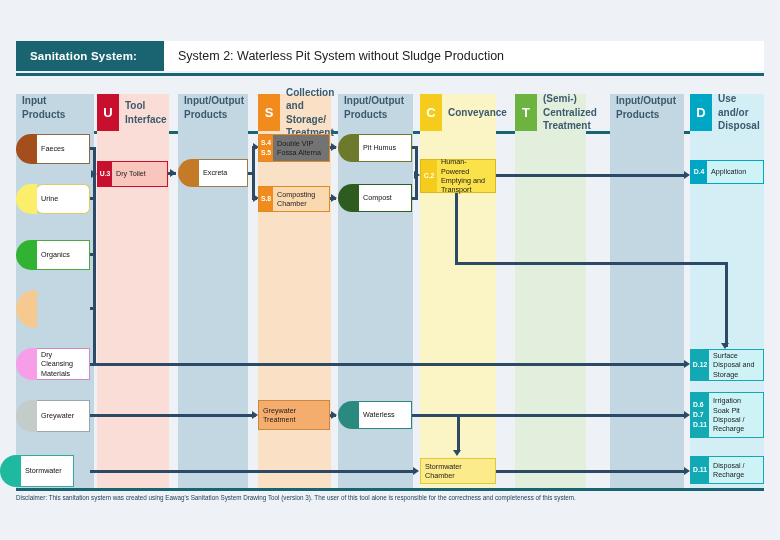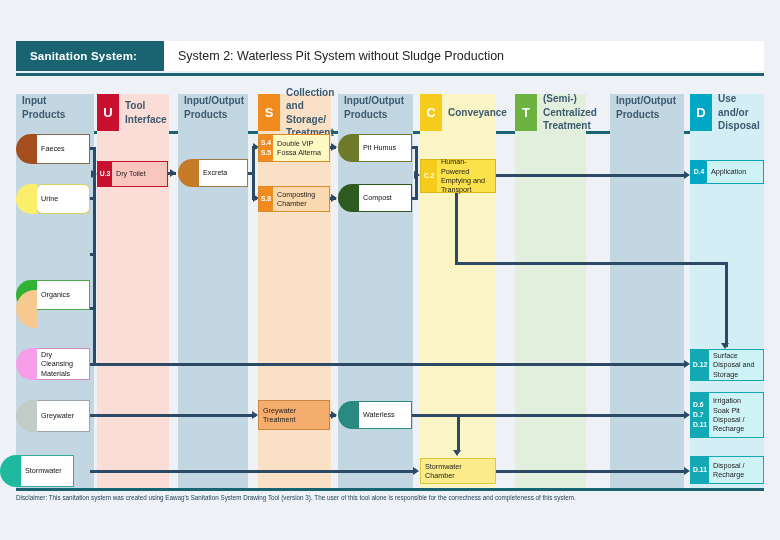"Double VIP" div.node { background: #fef9c3 -> #737373 }
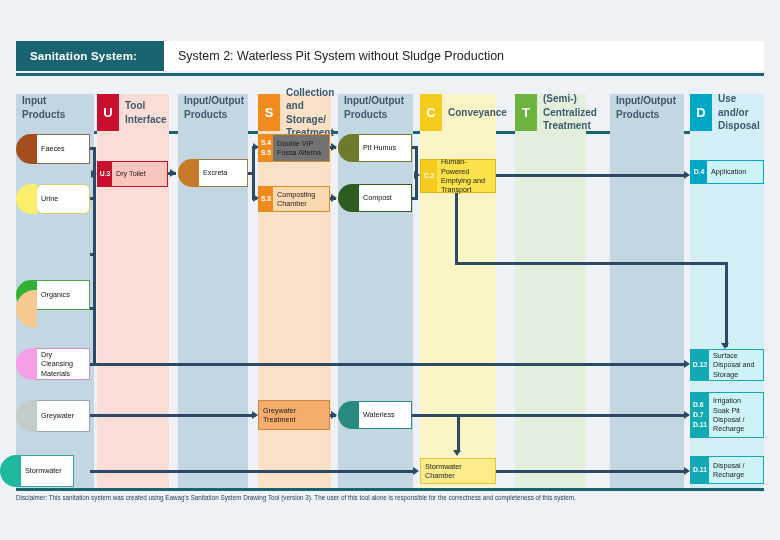"Organics" div.prod { margin-top: 40px -> none }
